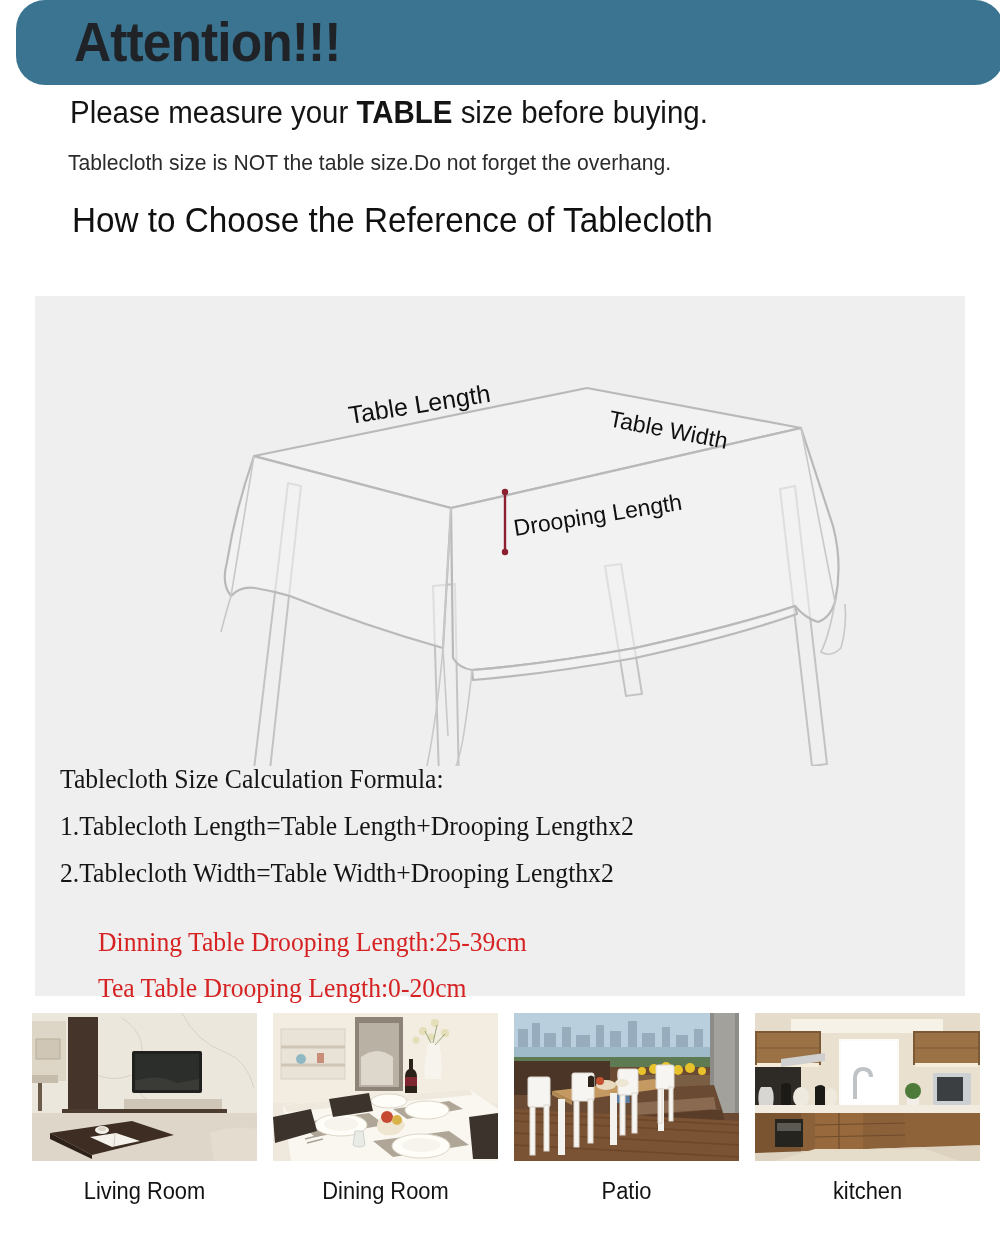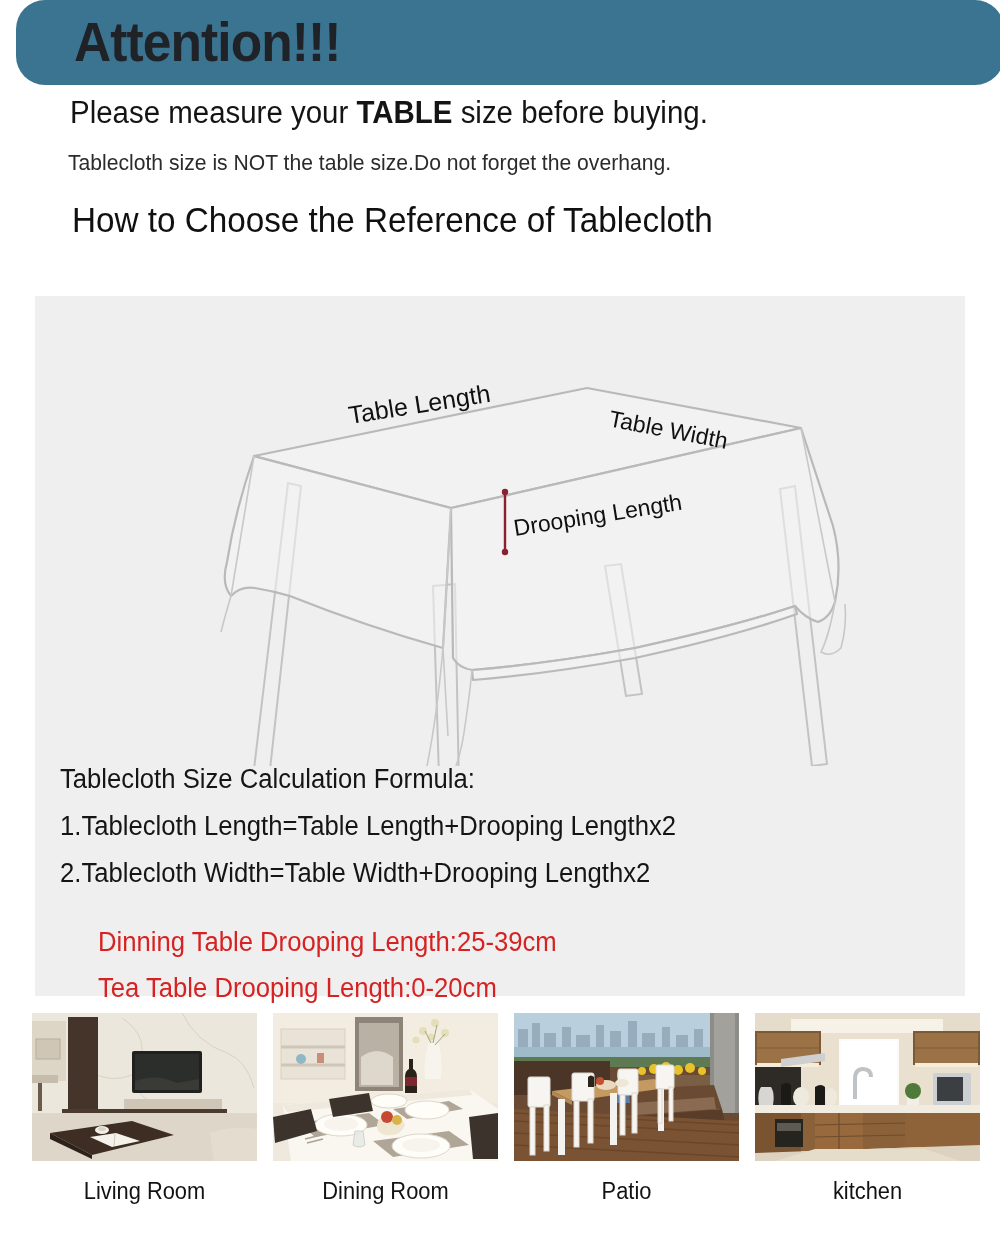"Tablecloth Size Calculation Formula:" .formula-block { font-family: none -> Liberation Serif, serif }
